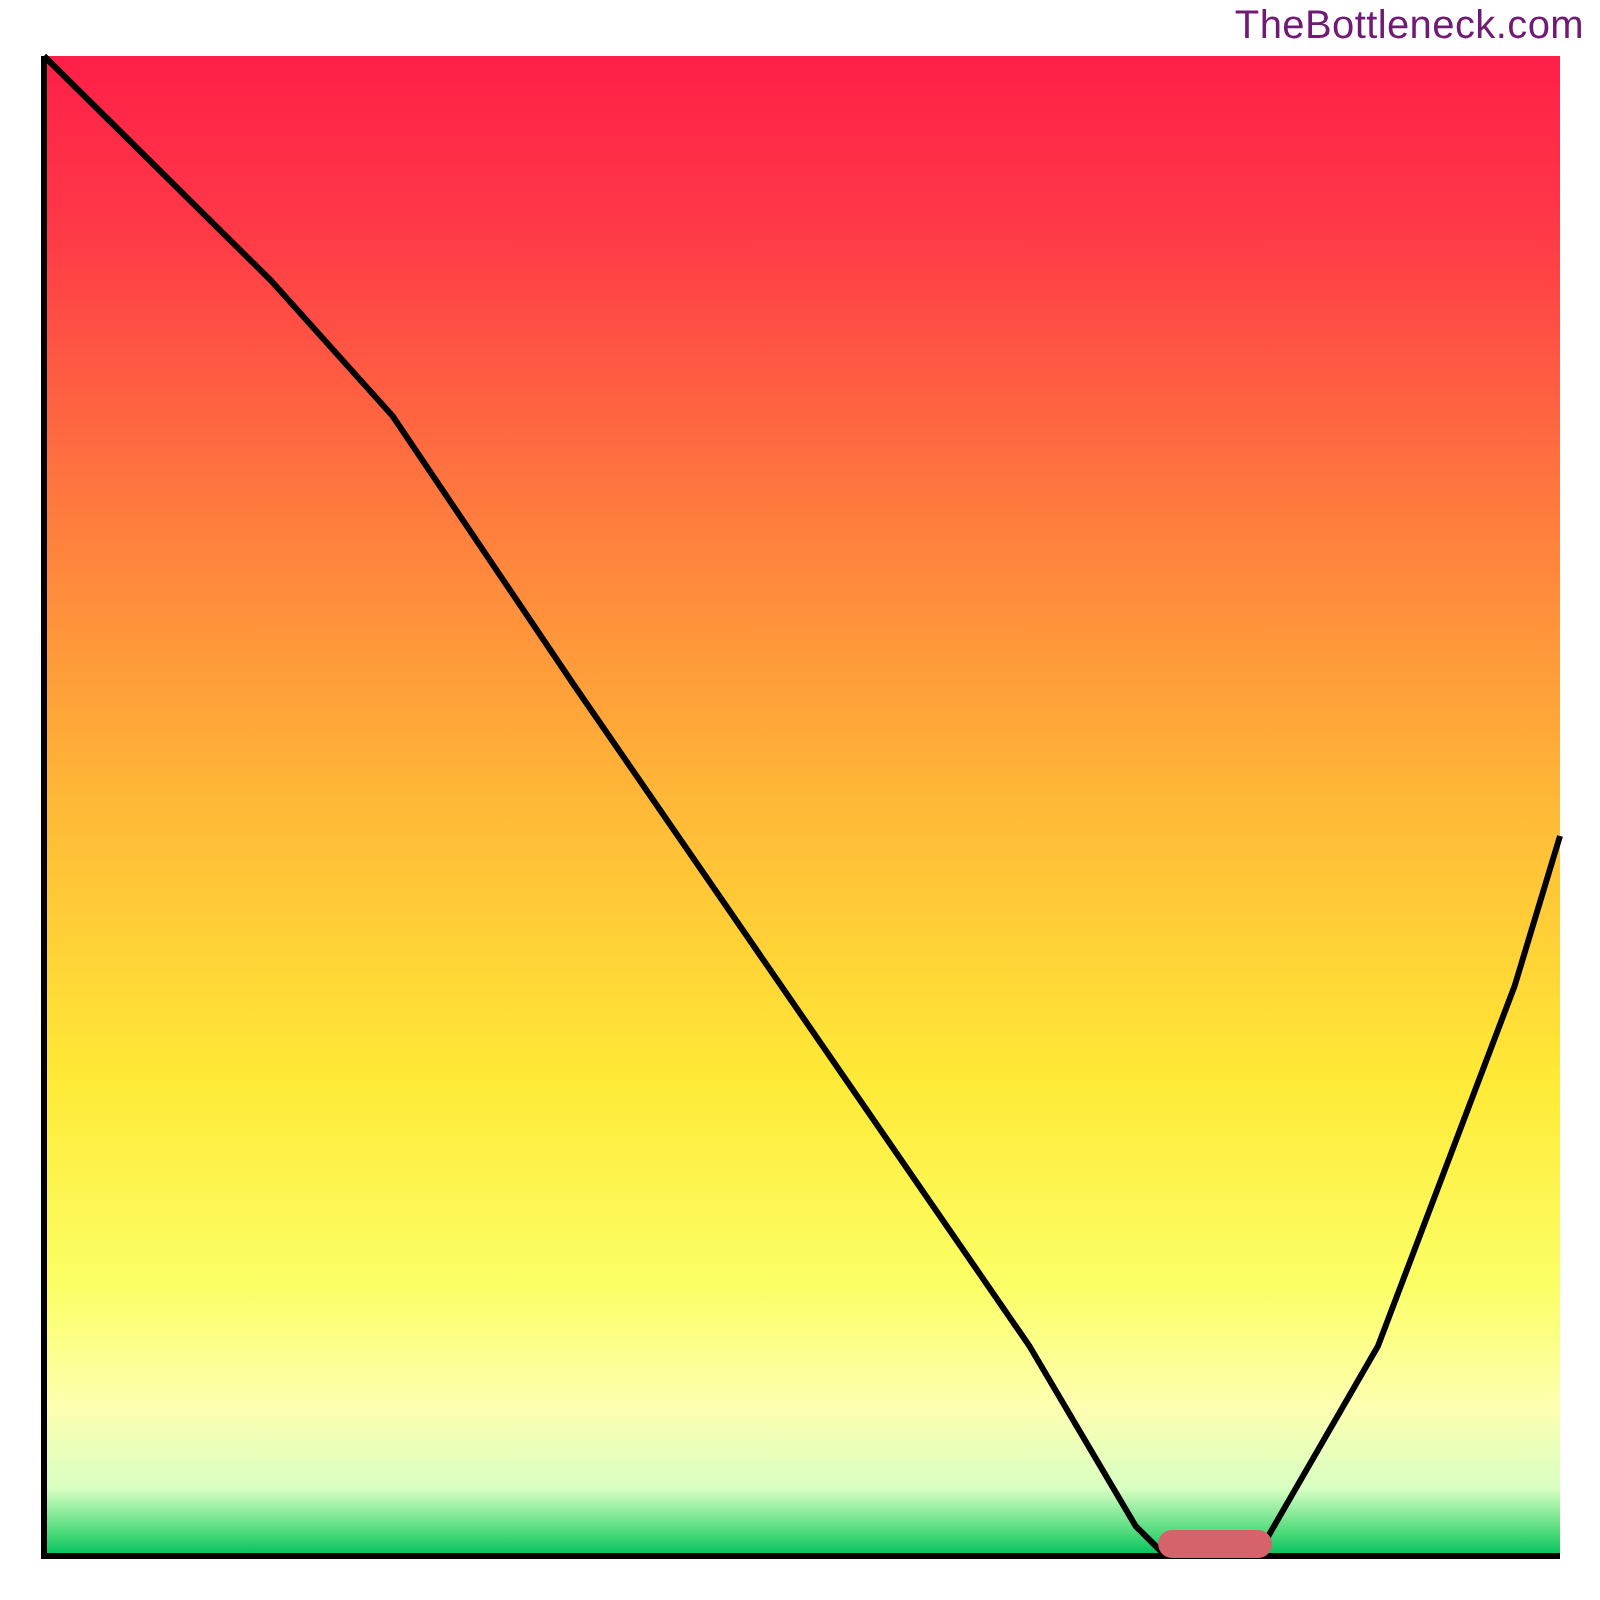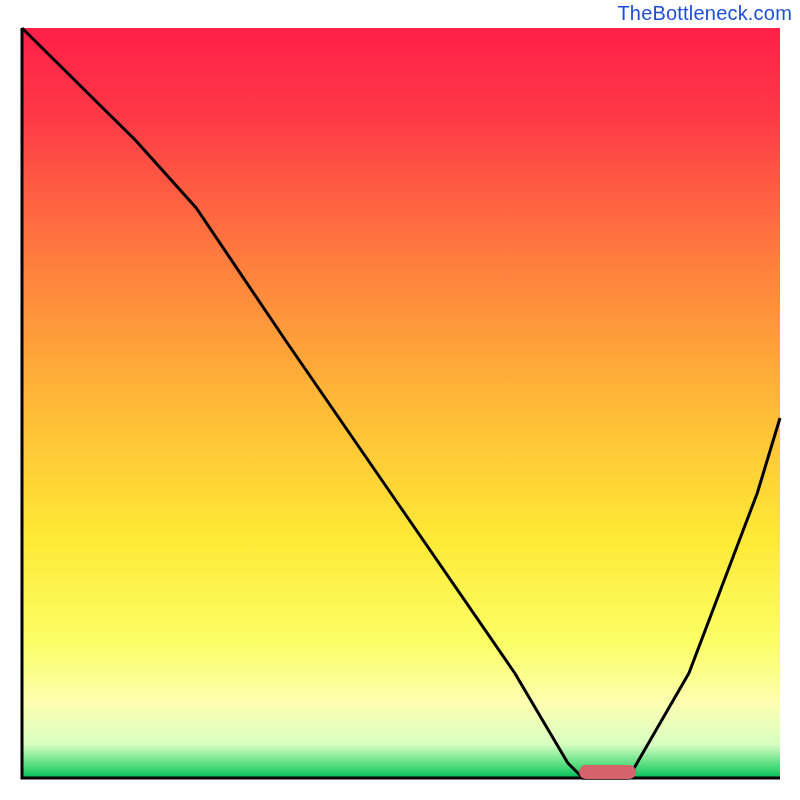"TheBottleneck.com" .watermark { color: #1d4ed8 -> #701a75 }
